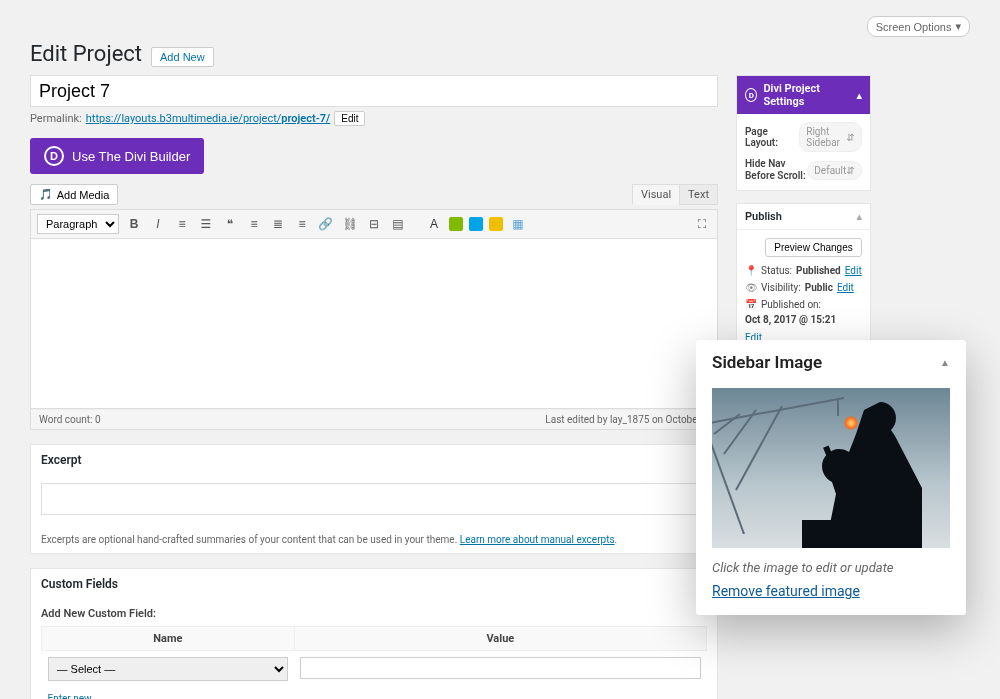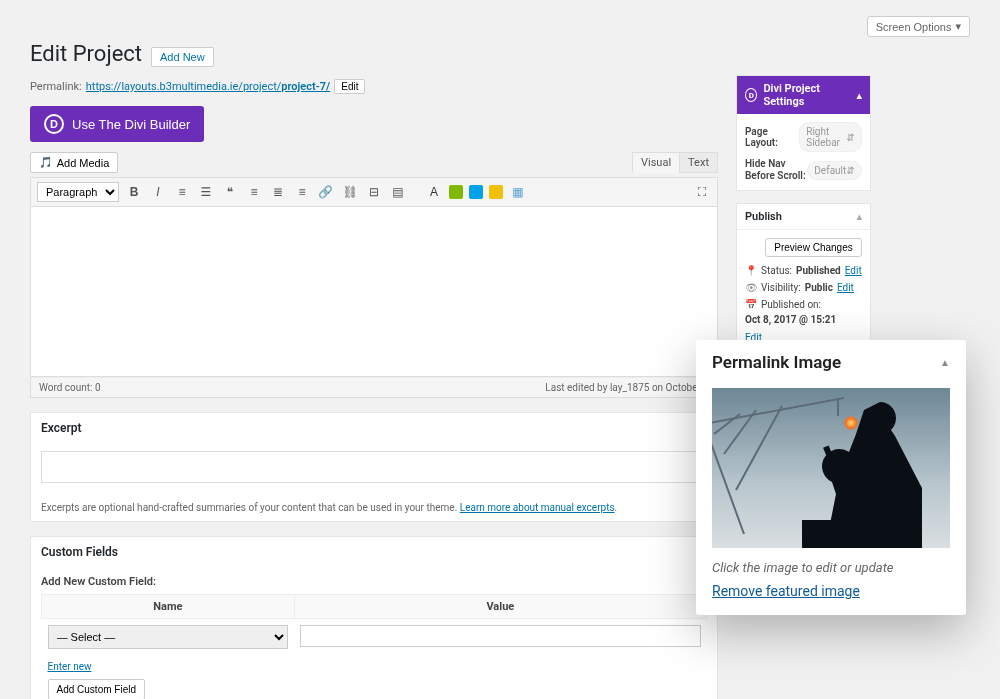"Screen Options" .screen-options-btn { border-radius: 3px -> 9px }
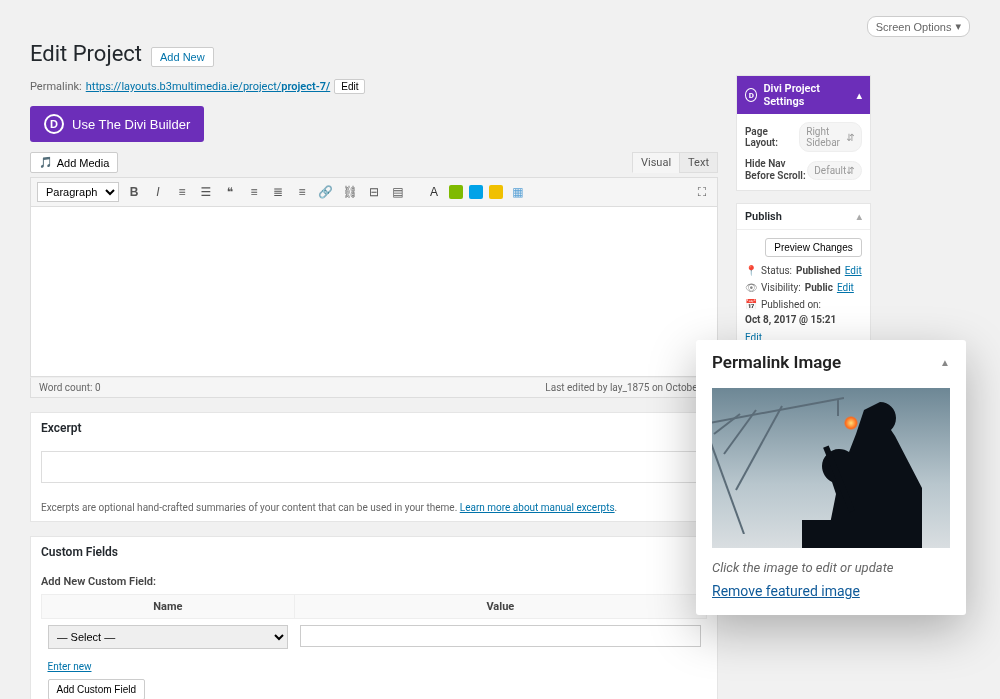"Project 7" input.title-input { html: none -> <input> }
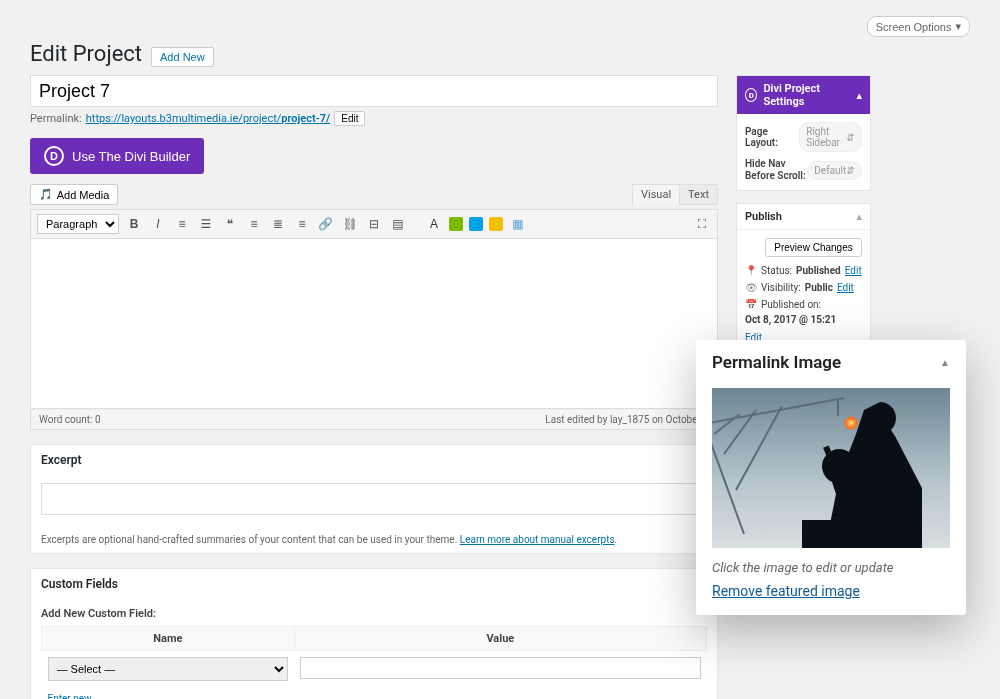"Permalink Image" h3 { text: Permalink -> Sidebar }
